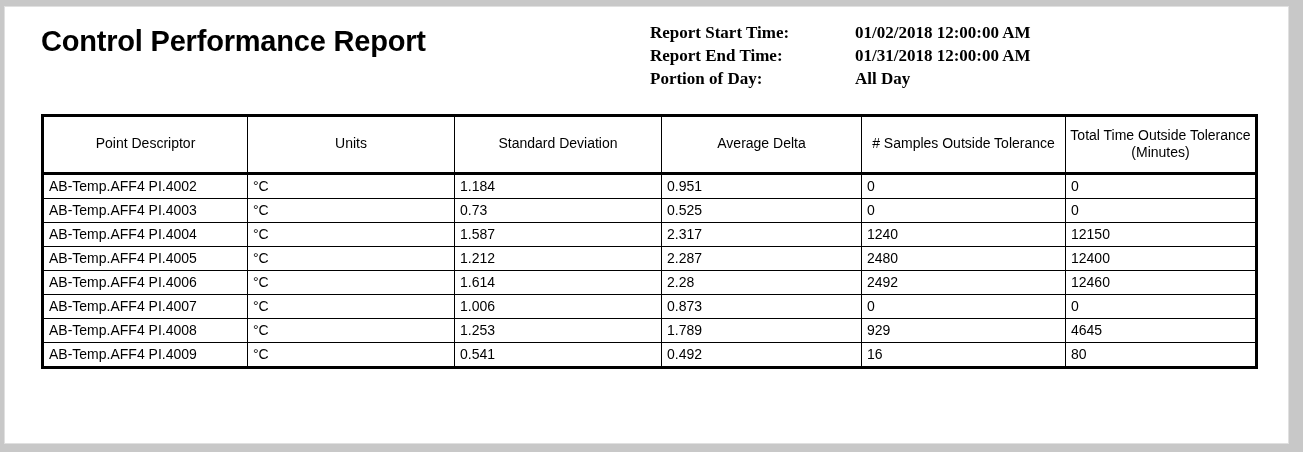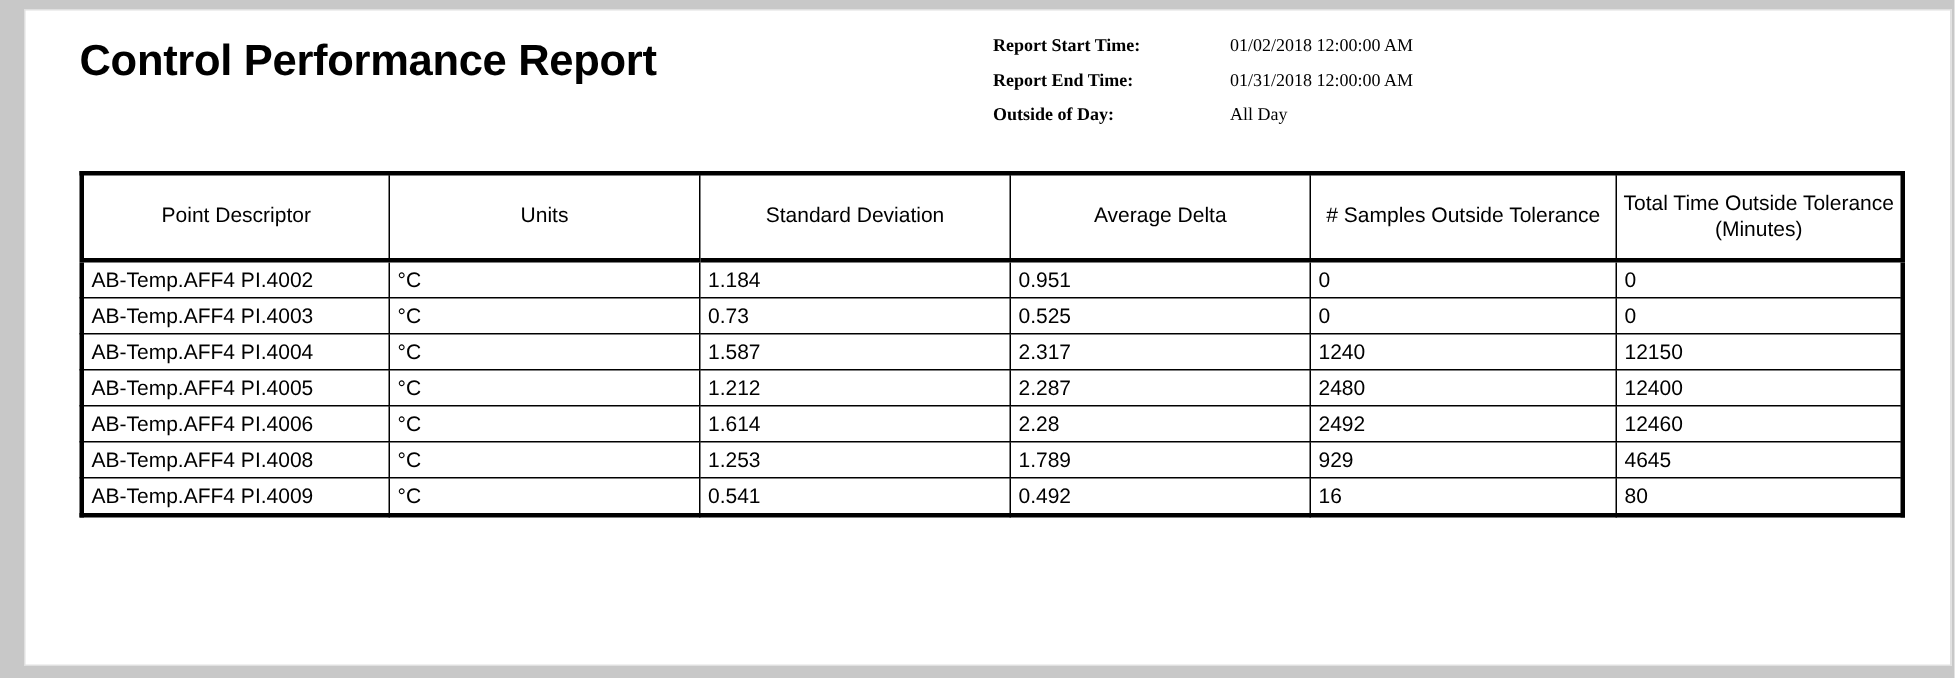"Control Performance Report" .page { left: 16px -> 4px }
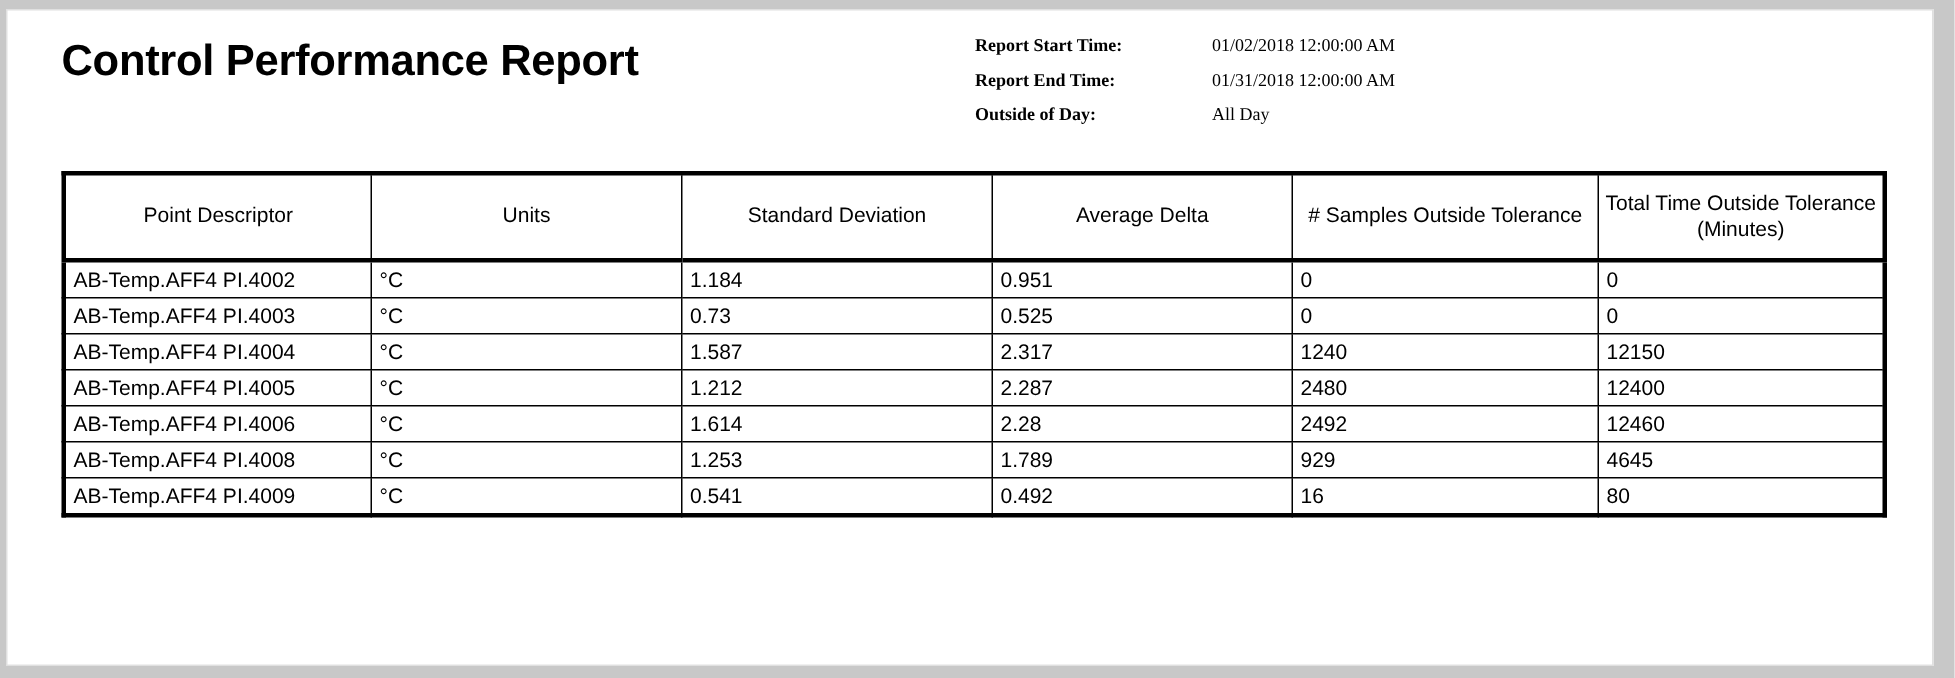"Report Start Time:" .meta { font-size: 12px -> 17px }
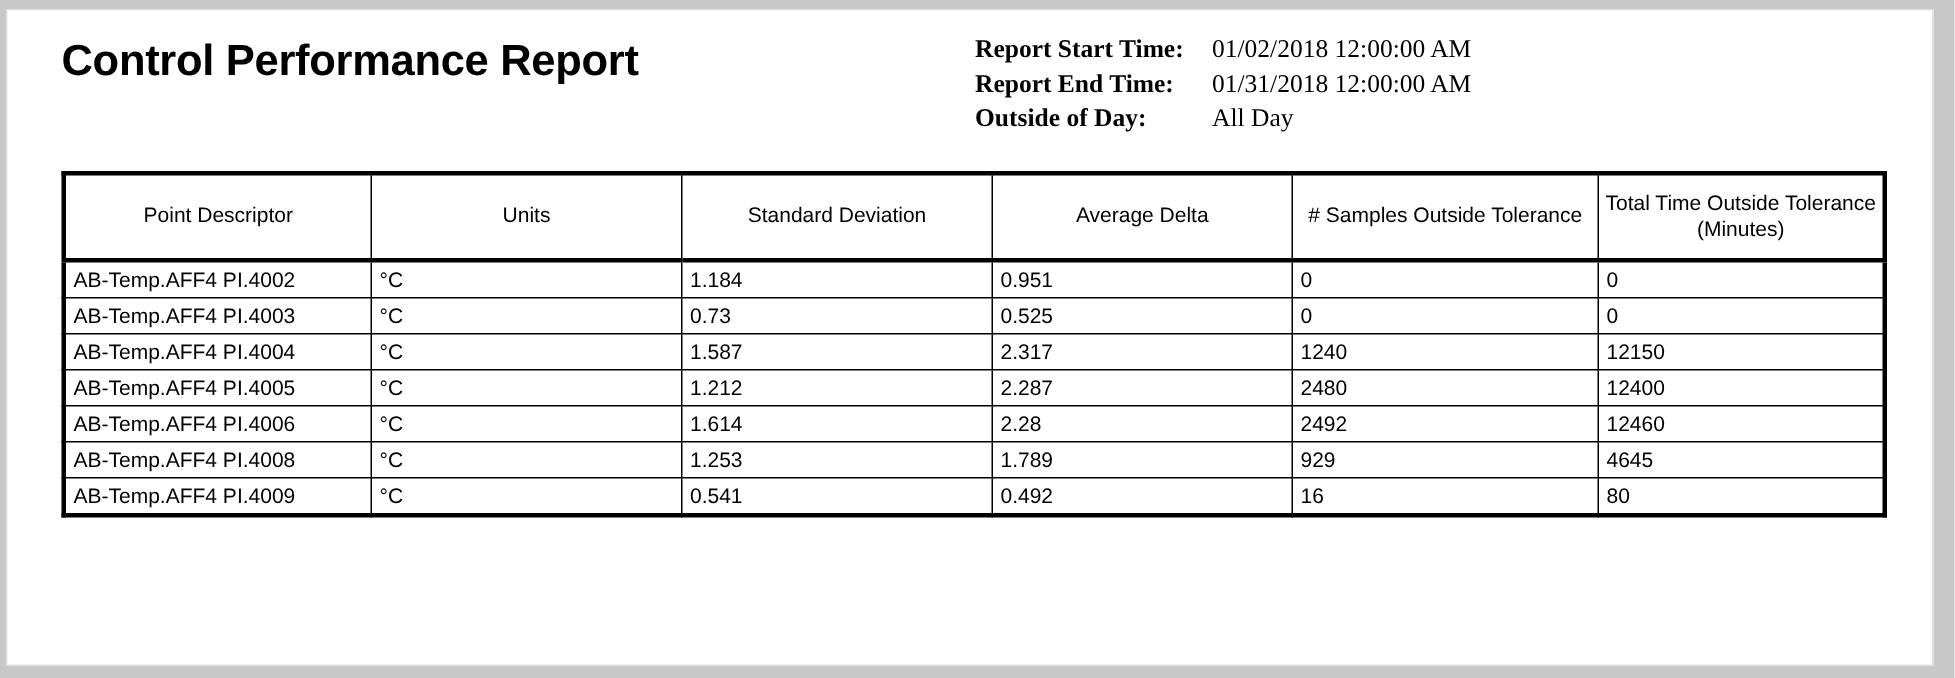"01/02/2018 12:00:00 AM" .meta-value { font-weight: normal -> bold; margin-left: none -> 47px }
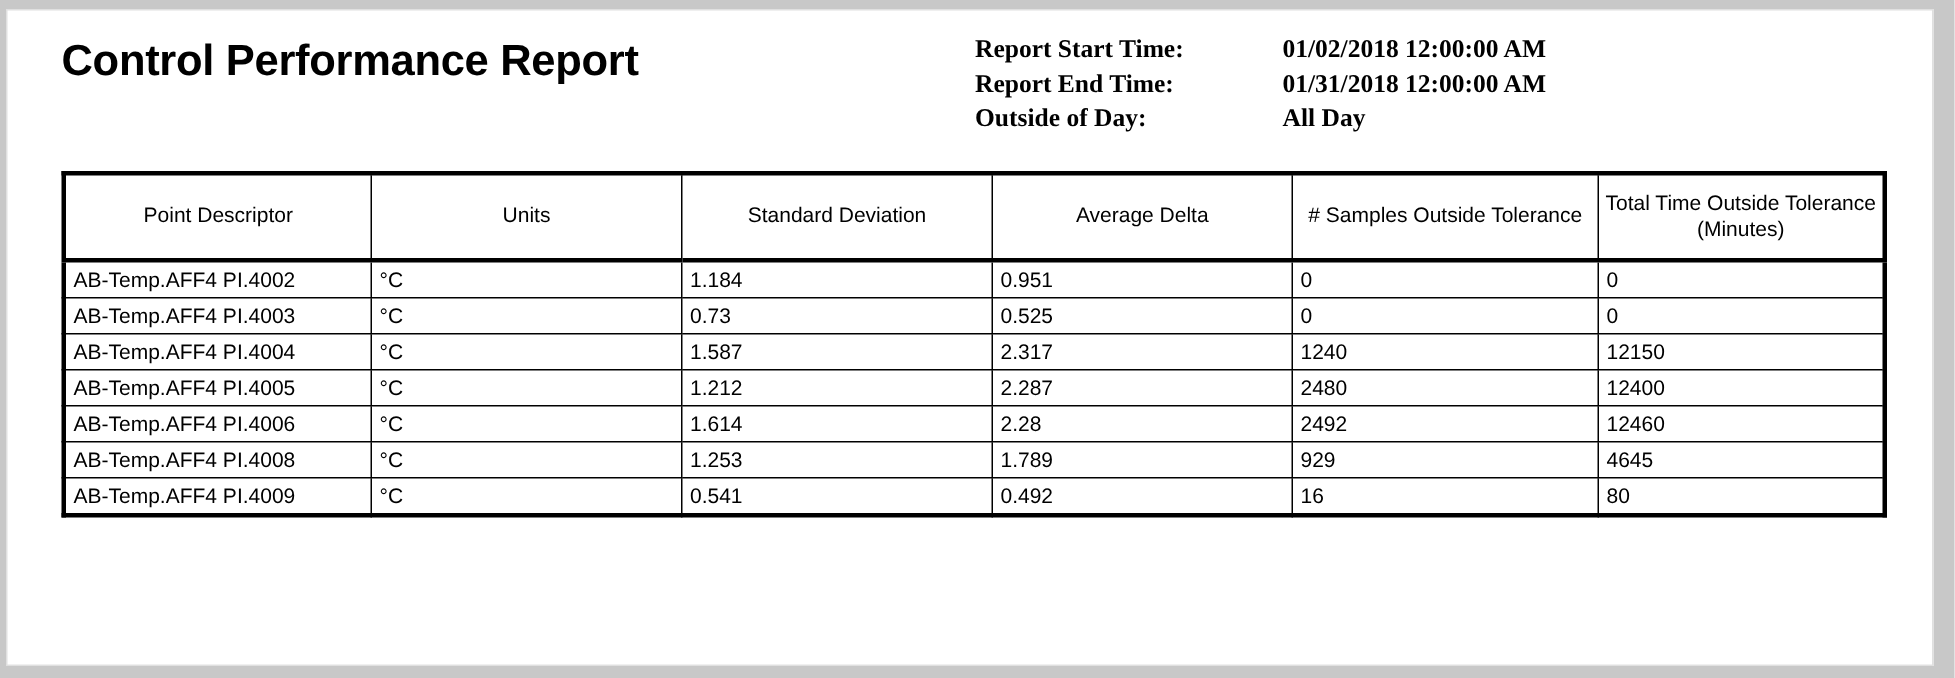"Outside of Day:" span.meta-label { text: Outside -> Portion }
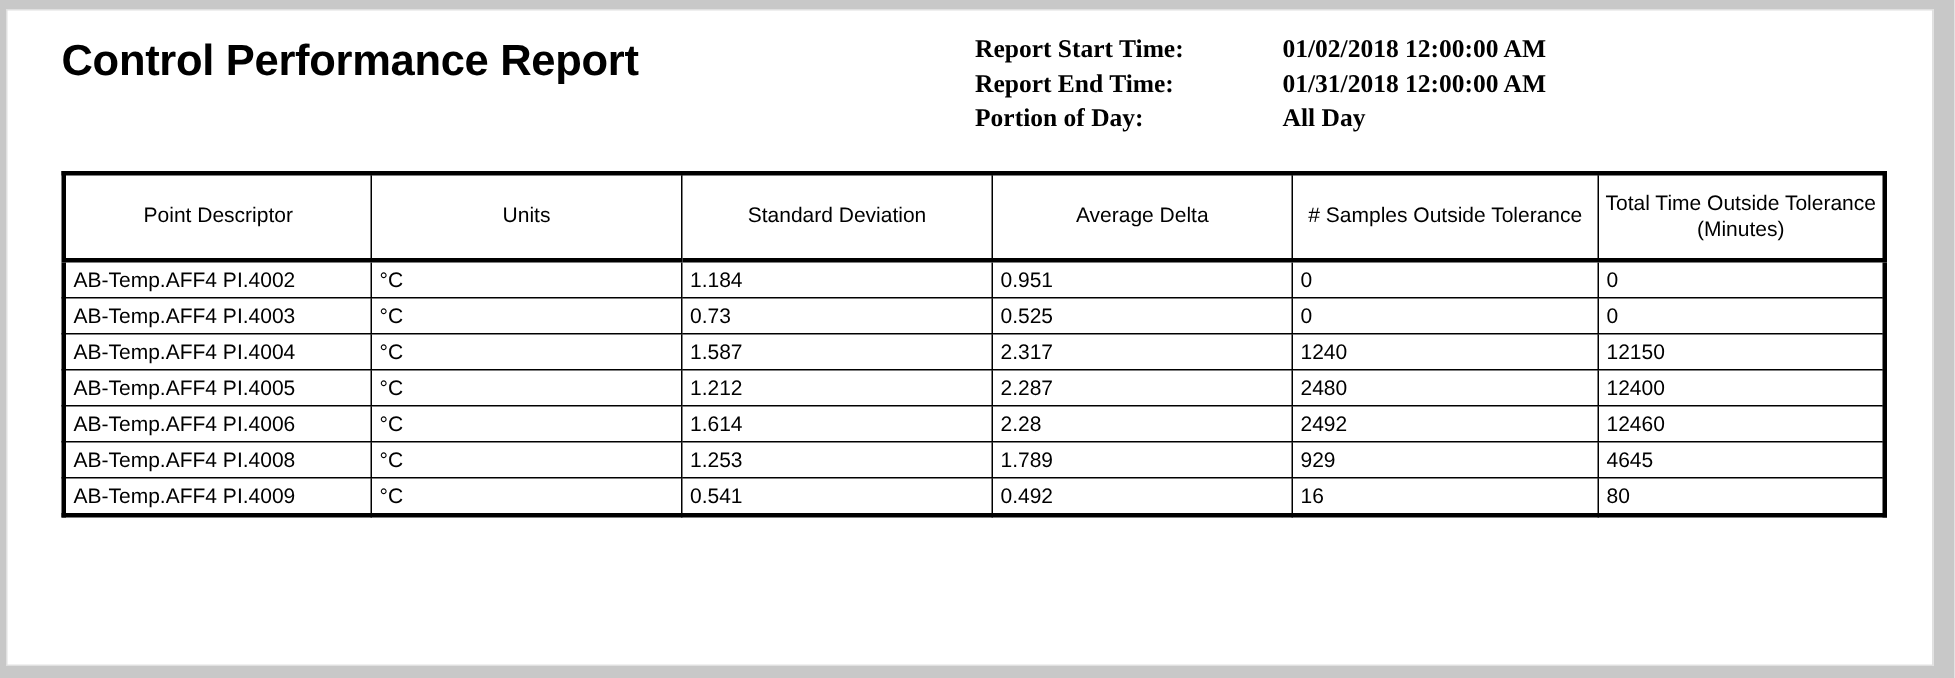"AB-Temp.AFF4 PI.4007" tr { html: none -> <tr> <td>AB-Temp.AFF4 PI.4007</td> <td>°C</td> <td>1.006</td> <td>0.873</td> <td>0</td> <td>0</td> </tr> }
